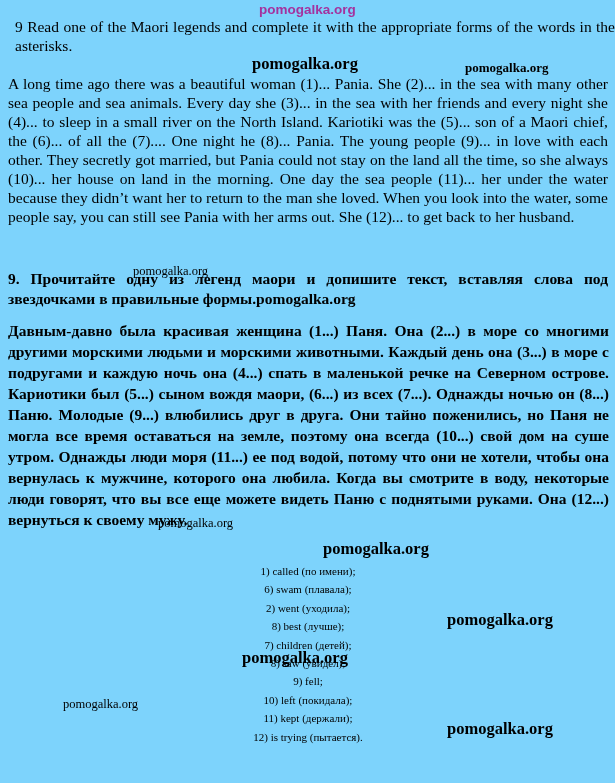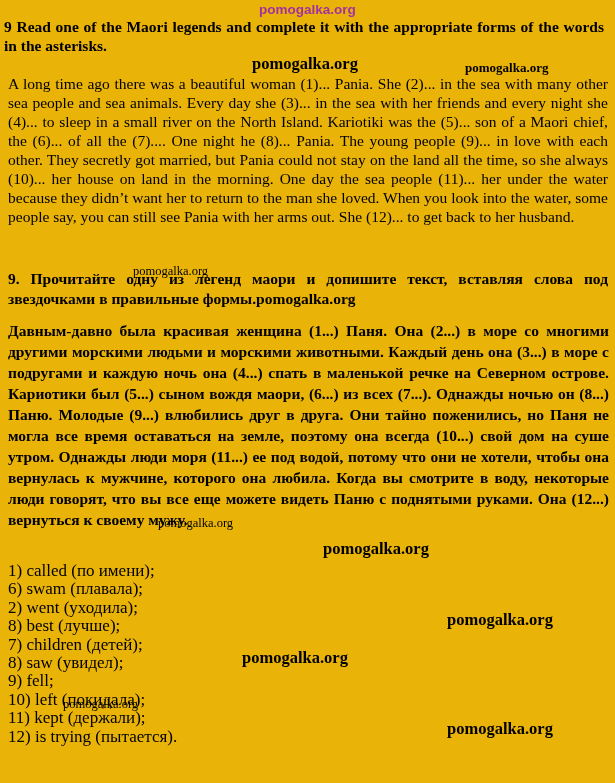"pomogalka.org" .page { background: #eab308 -> #7dd3fc }
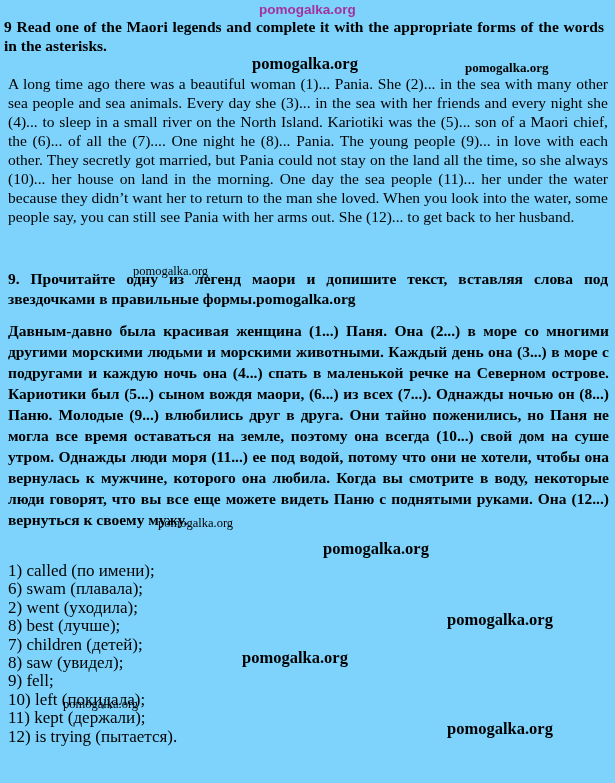"9 Read one of the" .heading-en { font-weight: bold -> normal; left: 4px -> 15px }
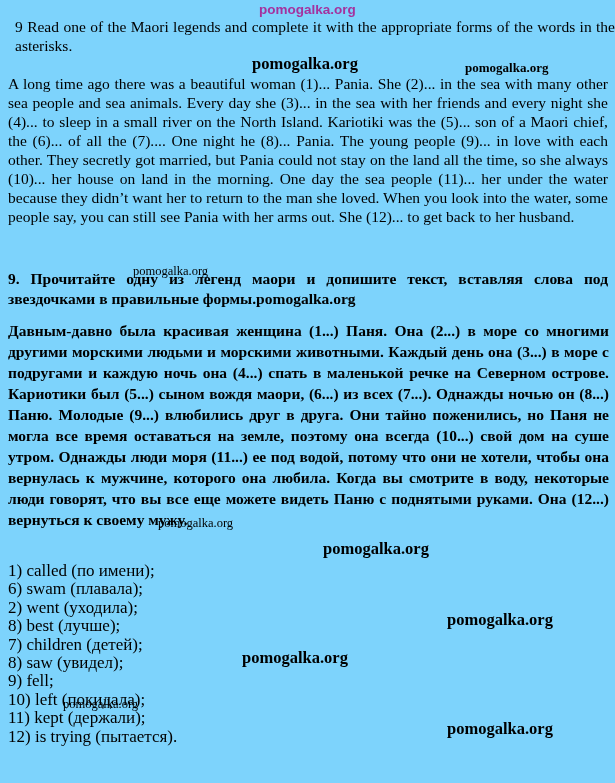"1) called (по имени);" .answers .answer-item { font-size: 17px -> 11px; text-align: left -> center }
